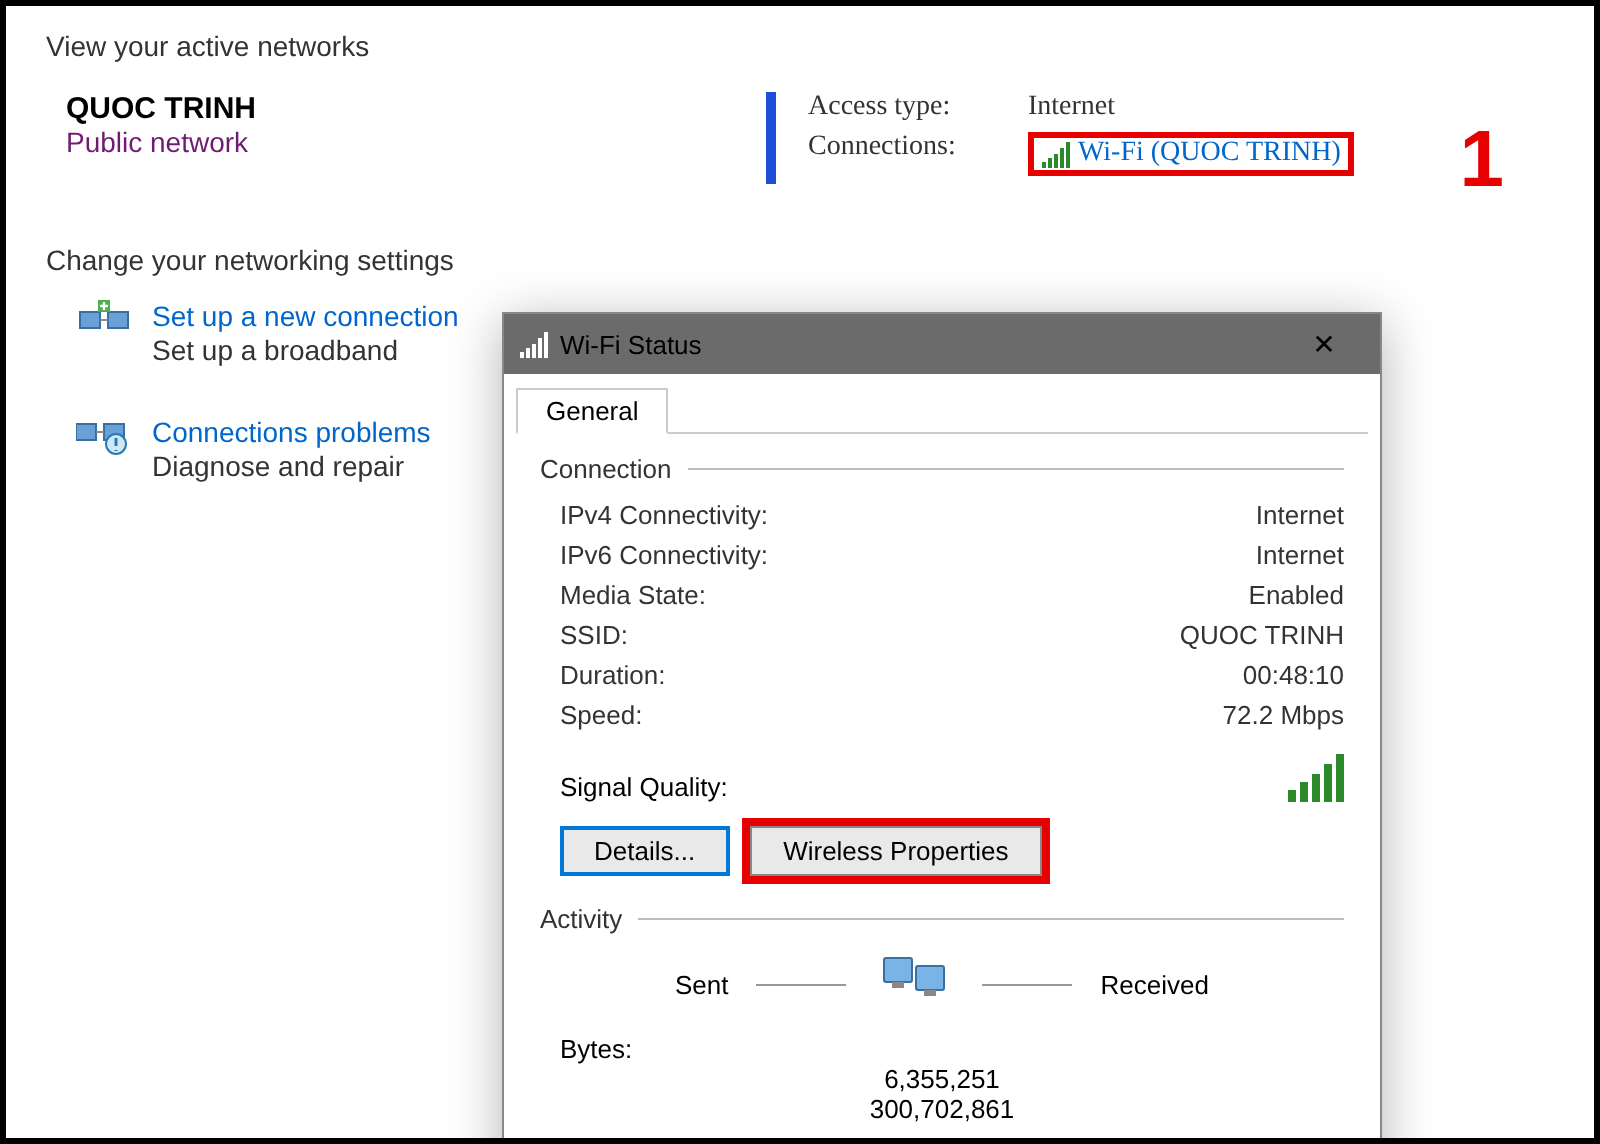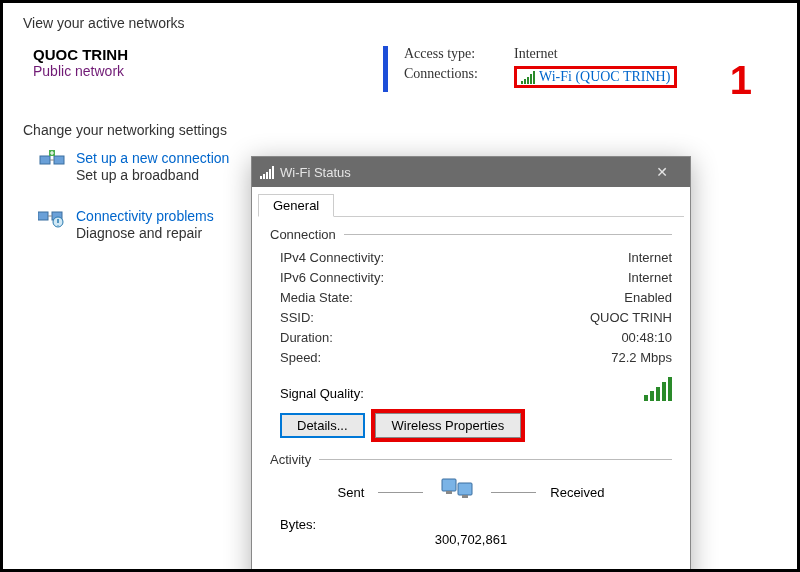"Wi-Fi Status" .dialog-titlebar { color: #e5e5e5 -> #000000 }
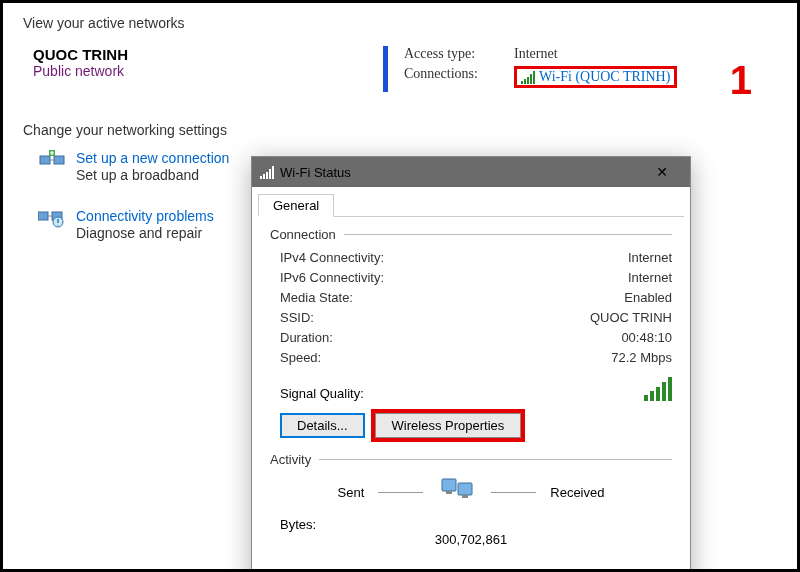"Connectivity problems" div.link { text: Connectivity -> Connections }
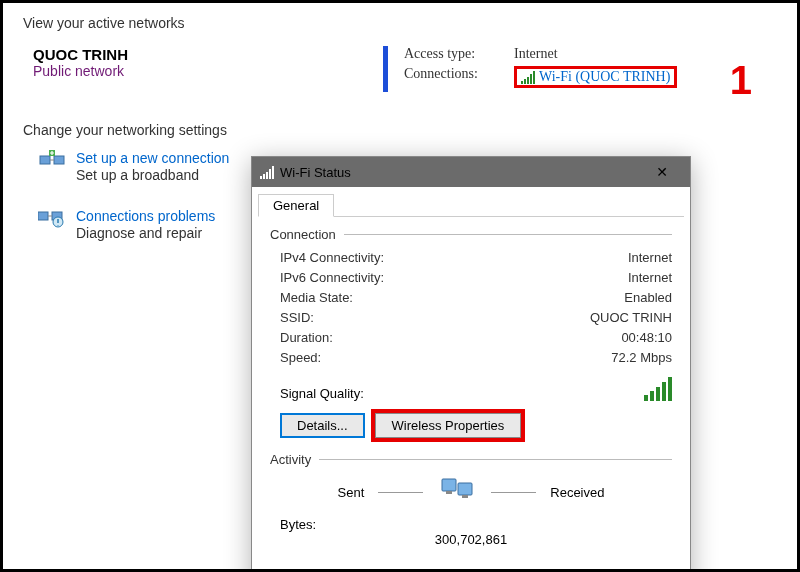"6,355,251" span.av { html: none -> <span>6,355,251</span> }
